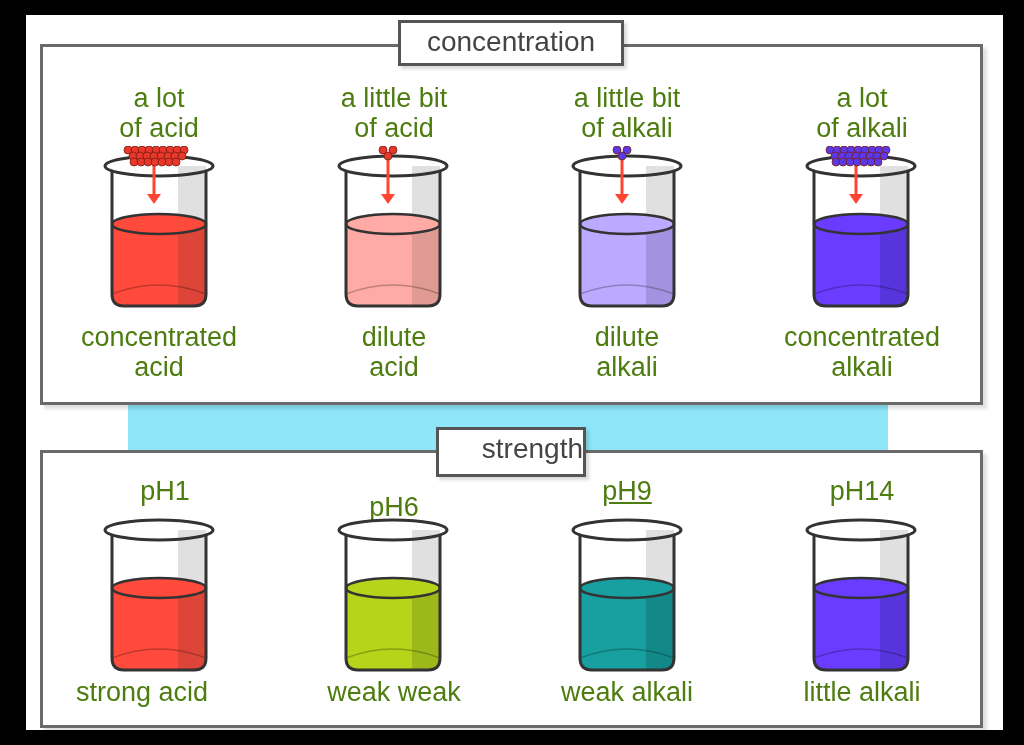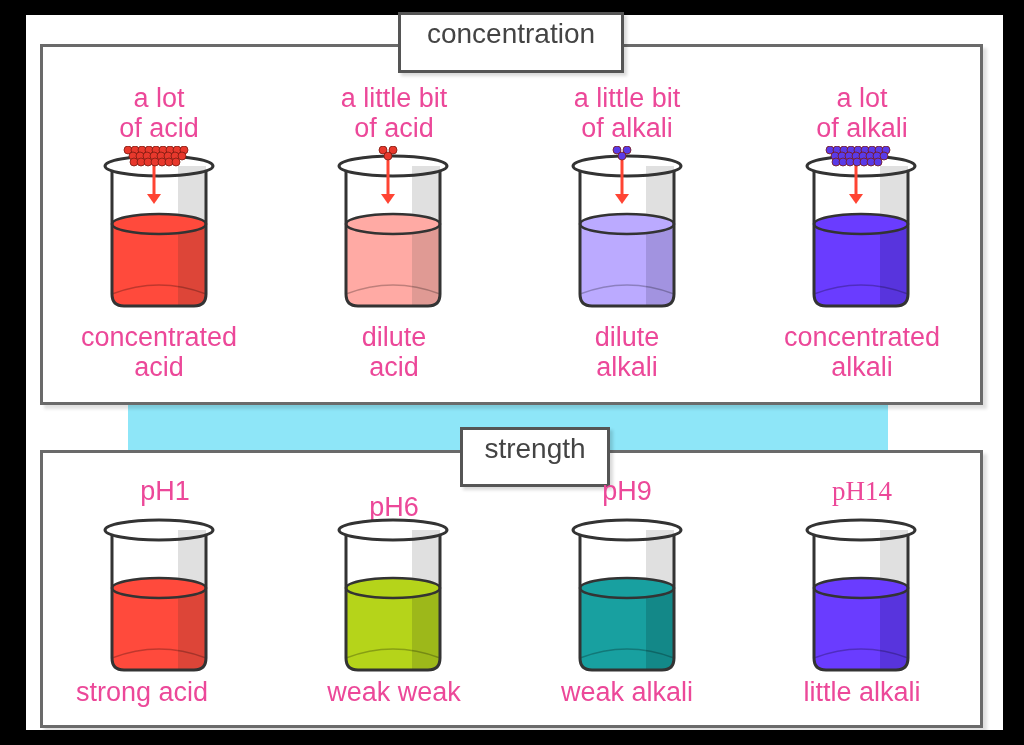"concentration" .tag.conc { height: 61px -> 46px; top: 12px -> 20px }
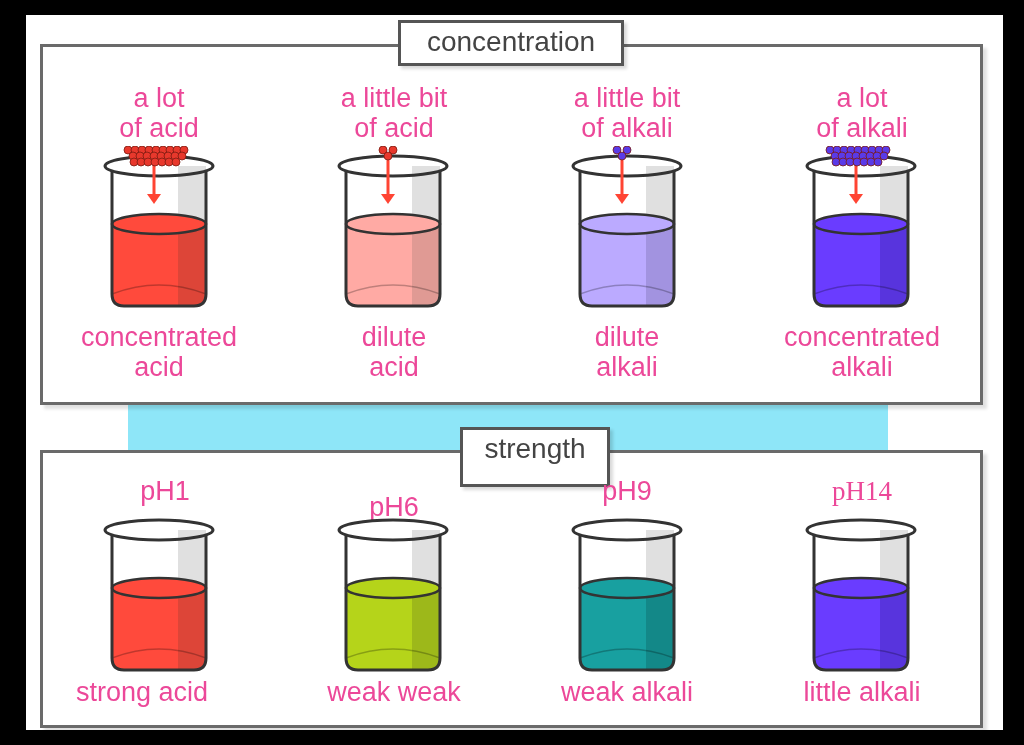"a lot" .lbl { color: #ec4899 -> #4d7c0f }
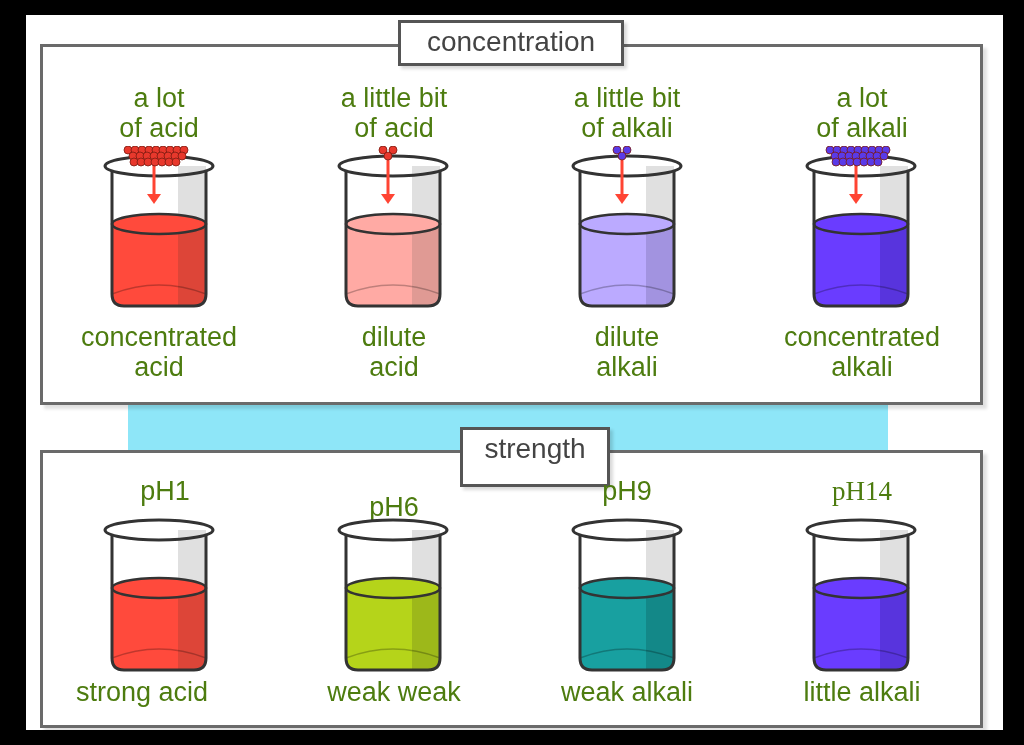"strength" .tag.str { height: 60px -> 50px; left: 460px -> 436px; text-align: none -> right }
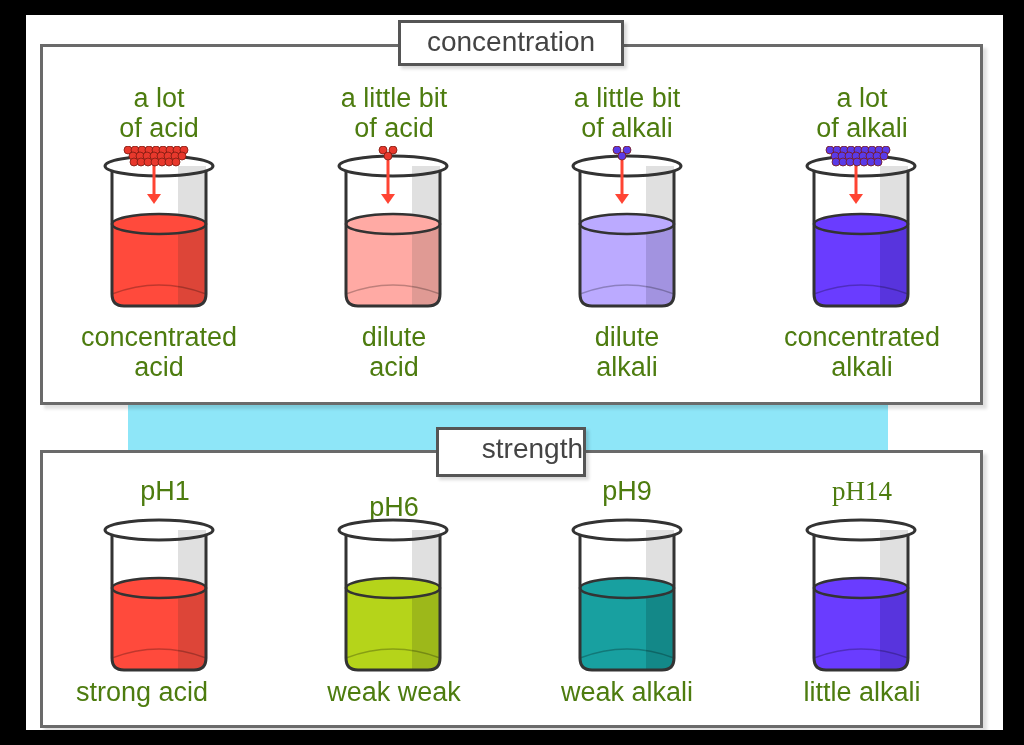"pH9" div.lbl { text-decoration: none -> underline }
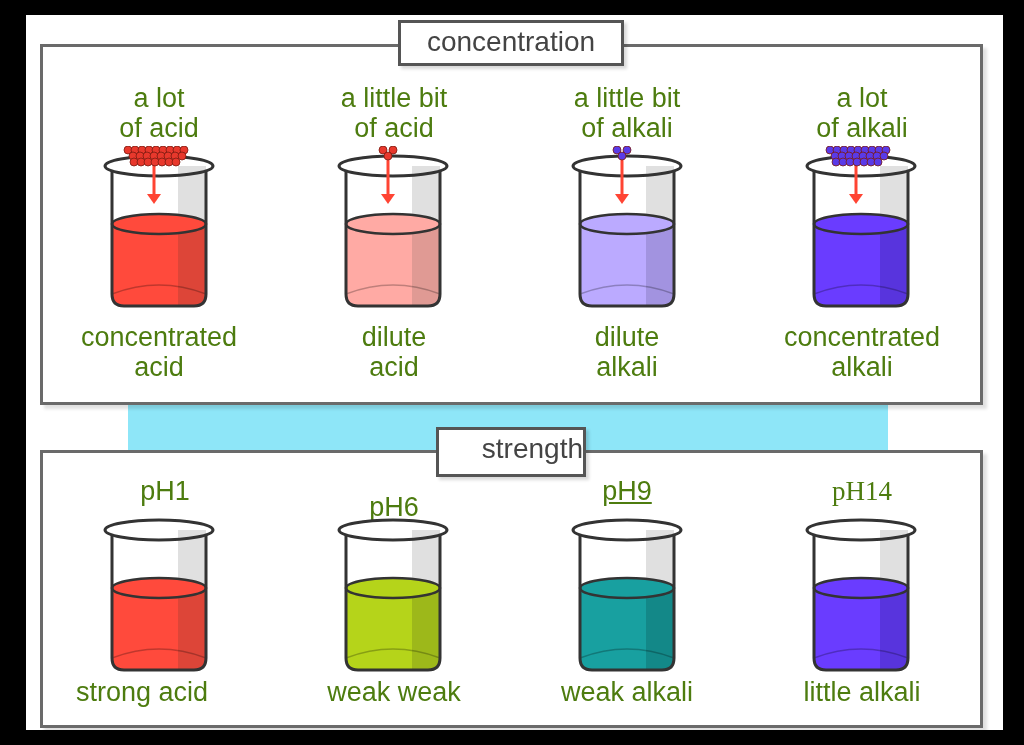"pH14" div.lbl { font-family: Liberation Serif, serif -> none }
